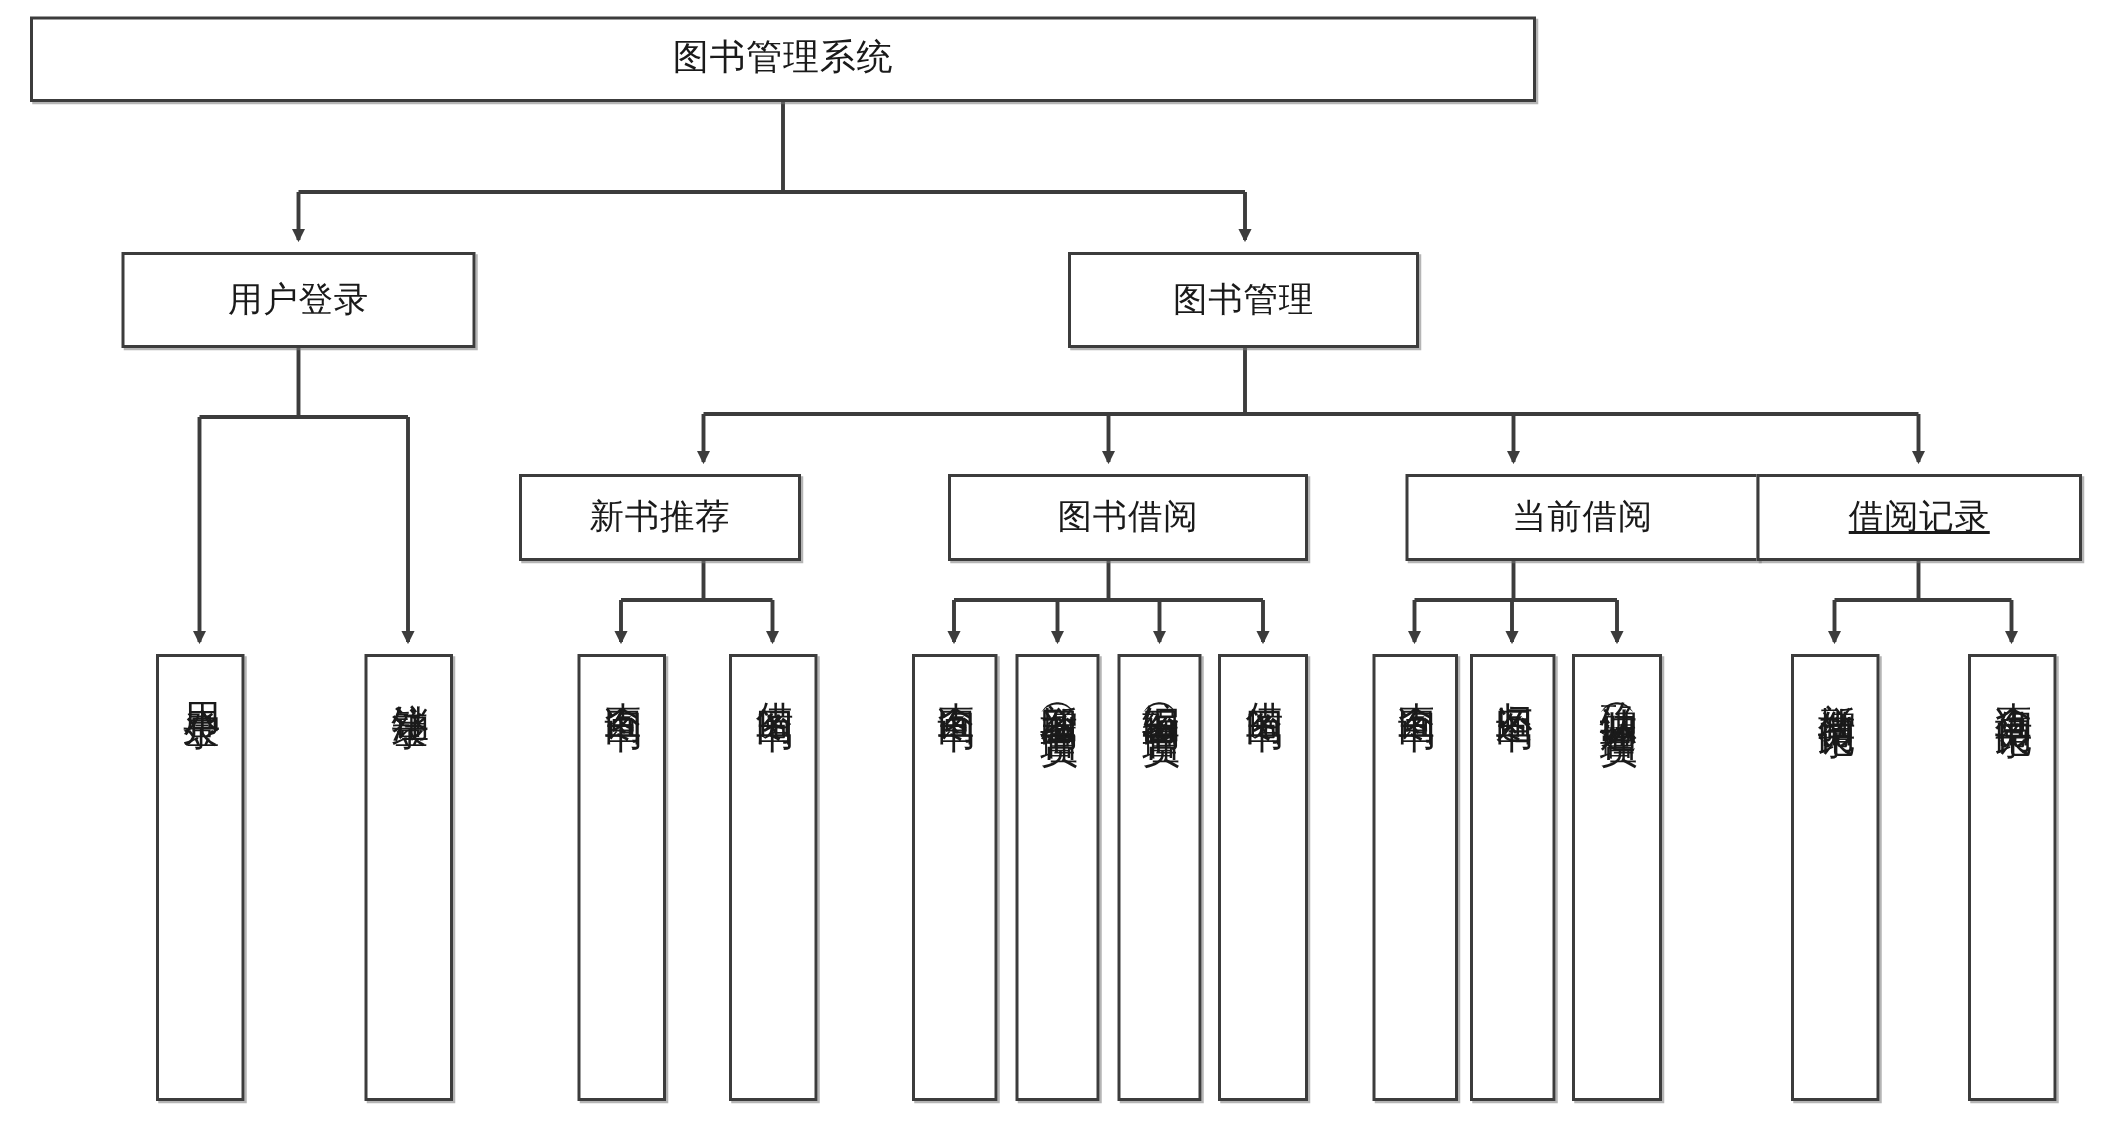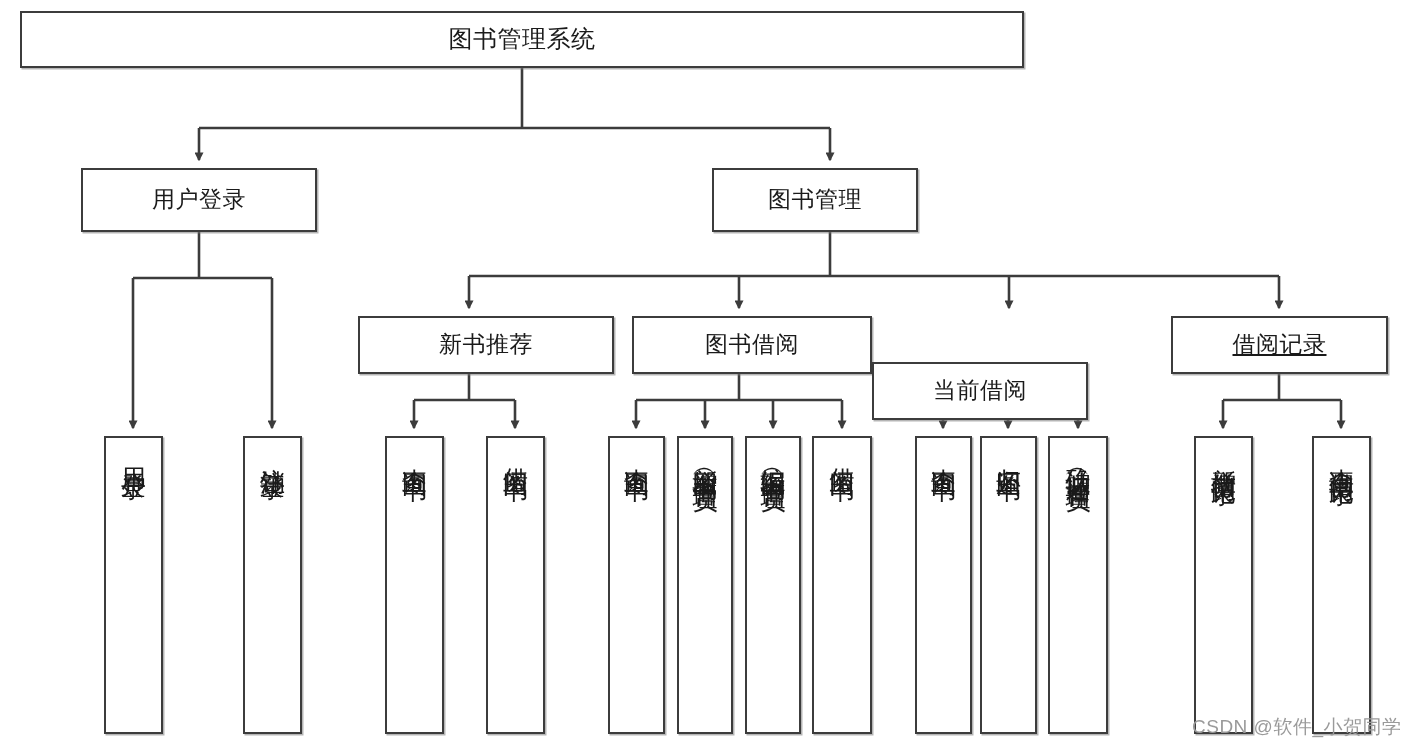"图书管理" div.node { width: 206px -> 234px }
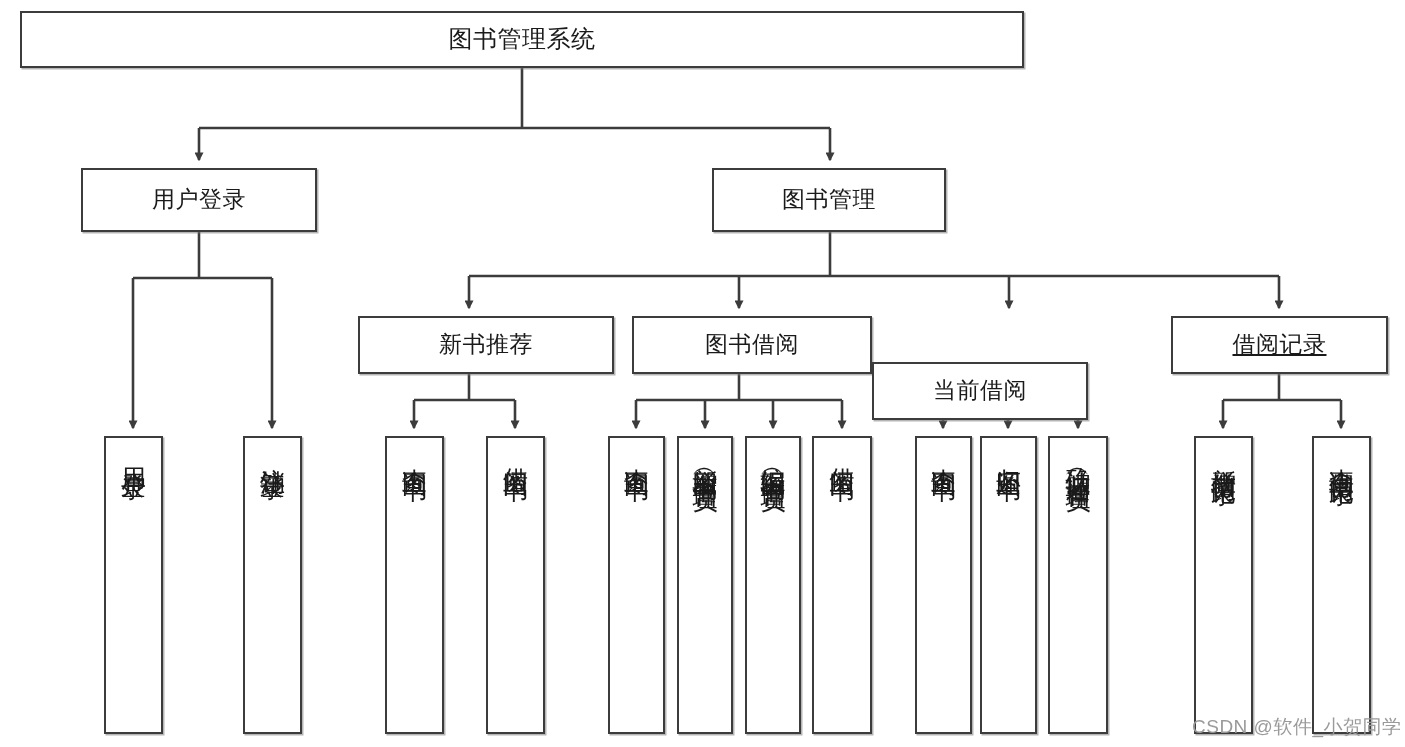"新书推荐" div.node { left: 358px -> 346px; width: 256px -> 188px }
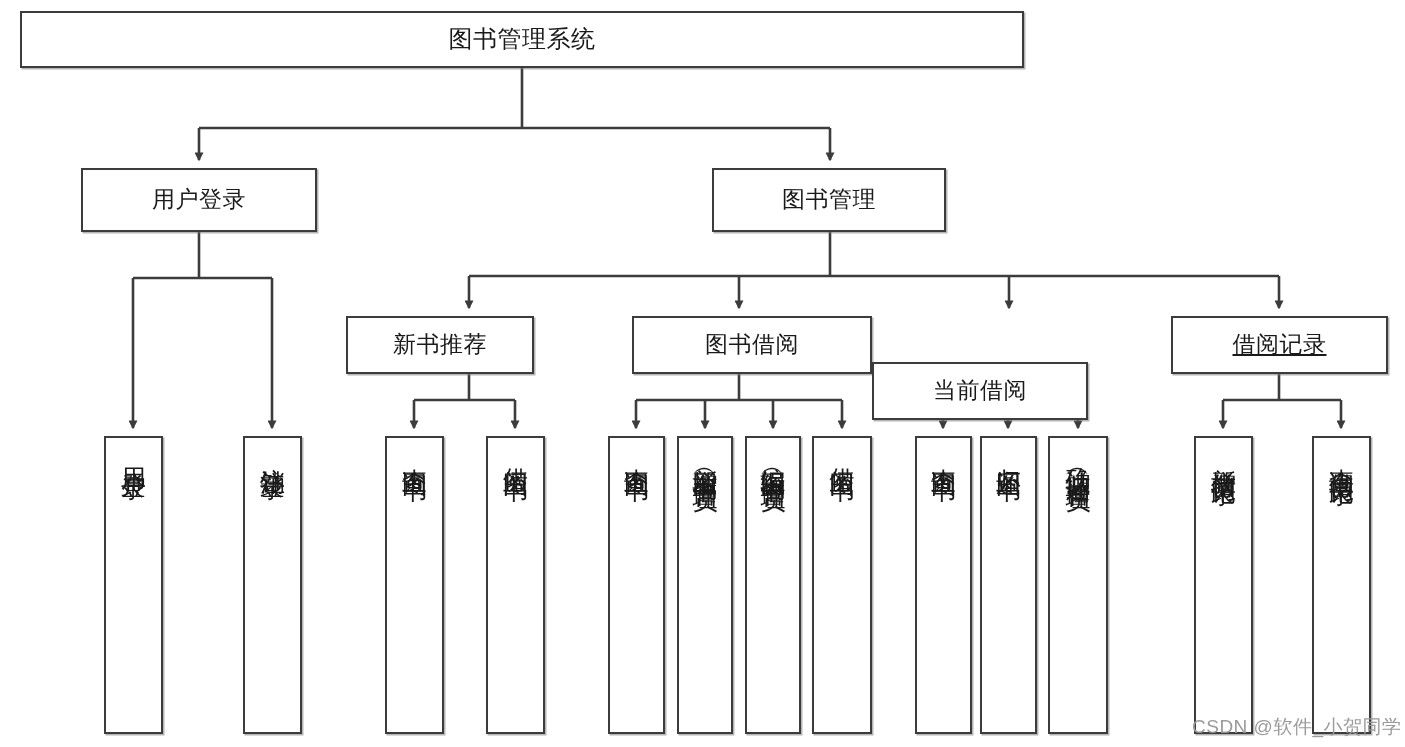"当前借阅" div.node { left: 872px -> 937px; margin-top: 46px -> none; width: 216px -> 236px }
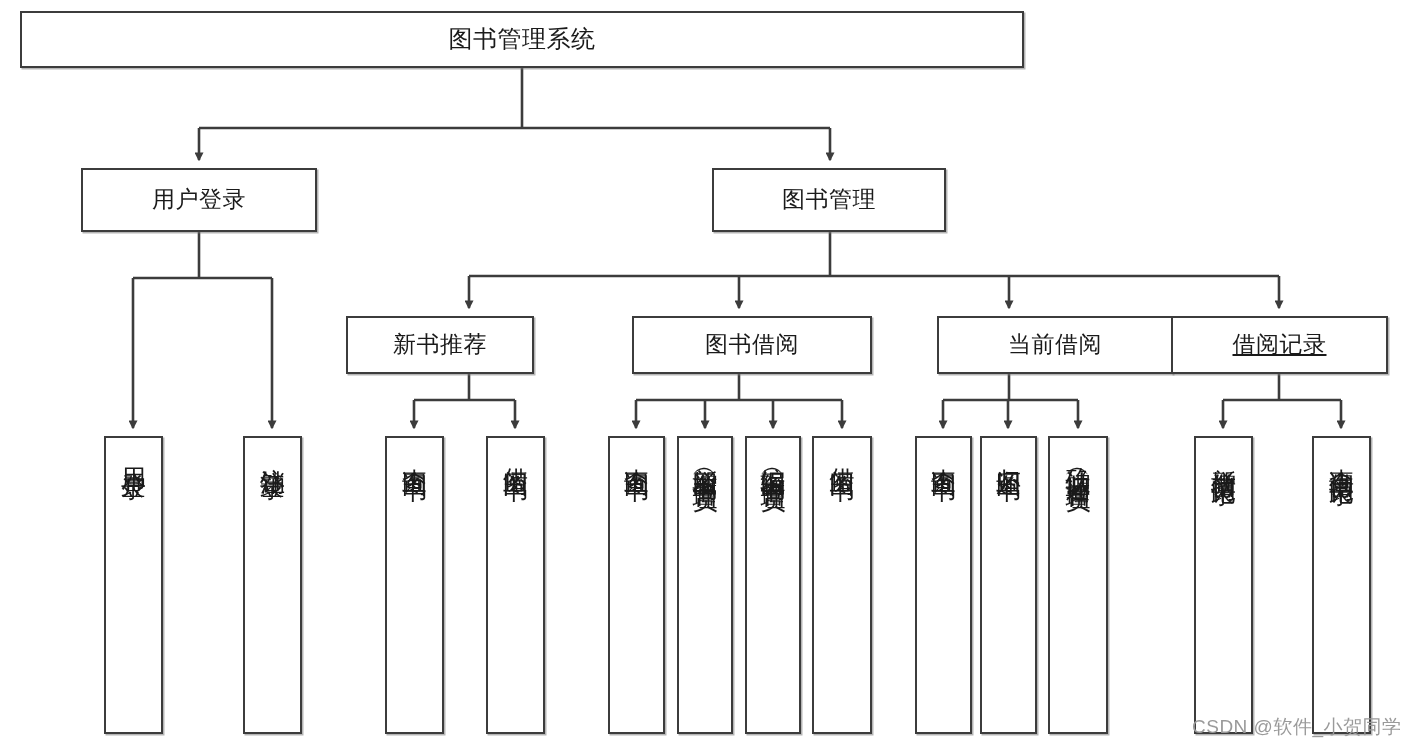"CSDN @软件_小贺同学" div.watermark { html: <div>CSDN @软件_小贺同学</div> -> none }
